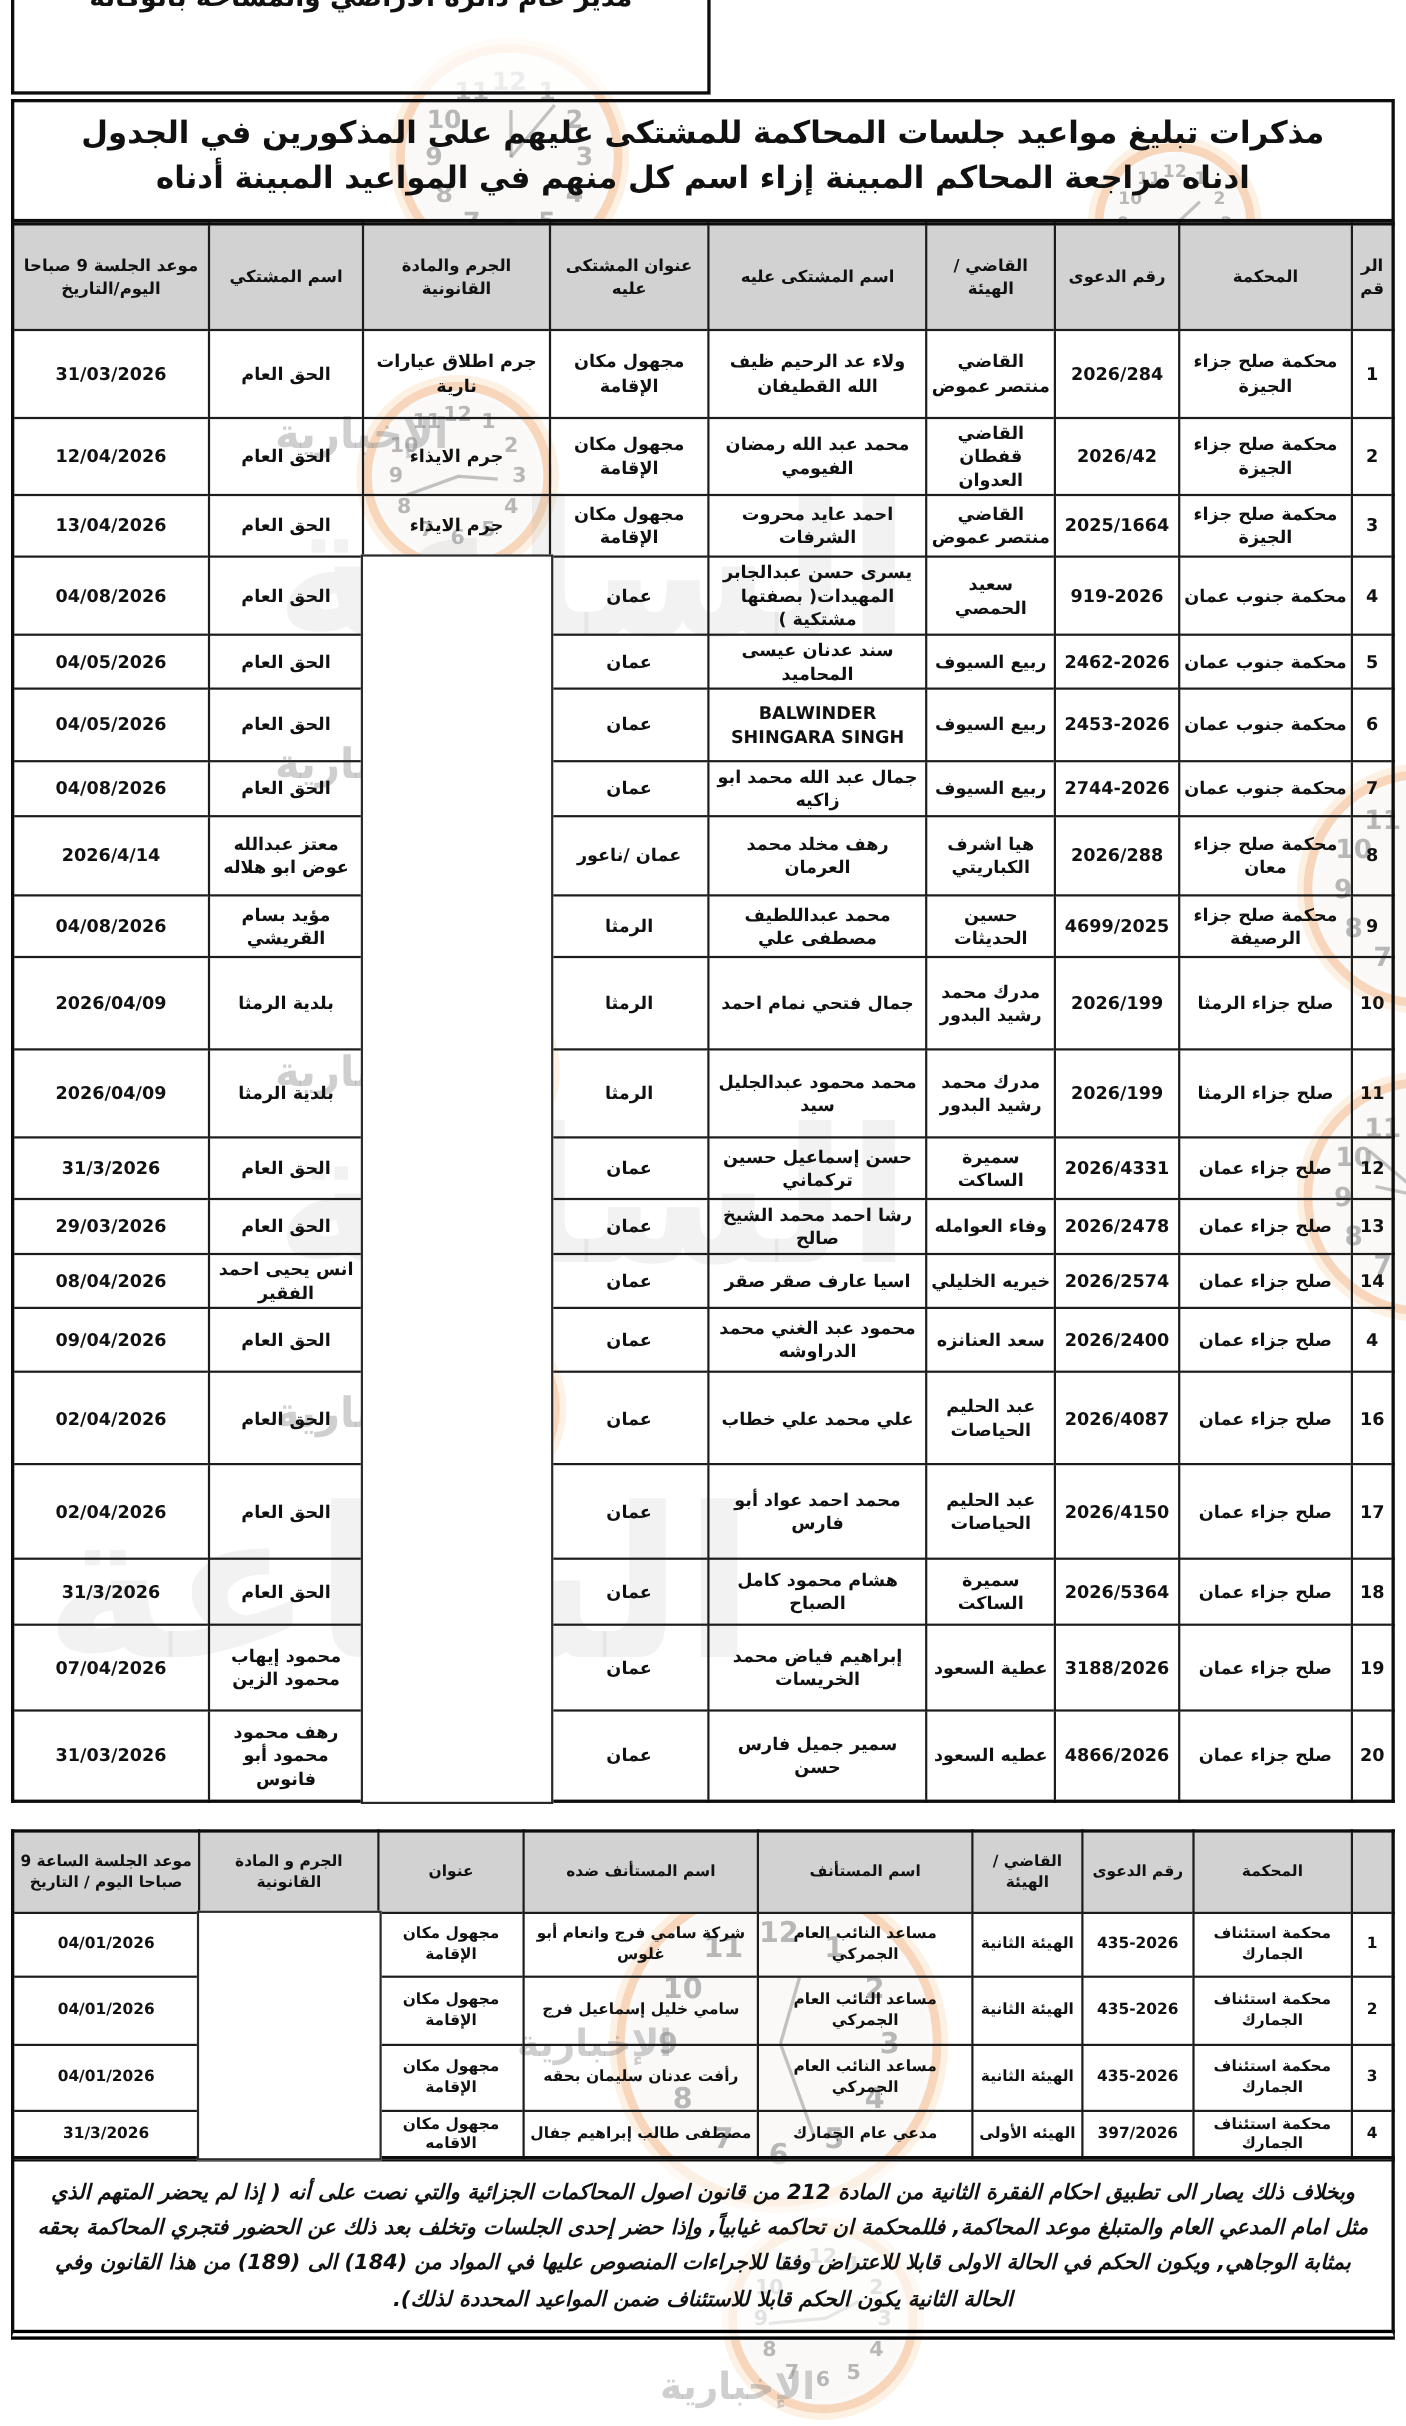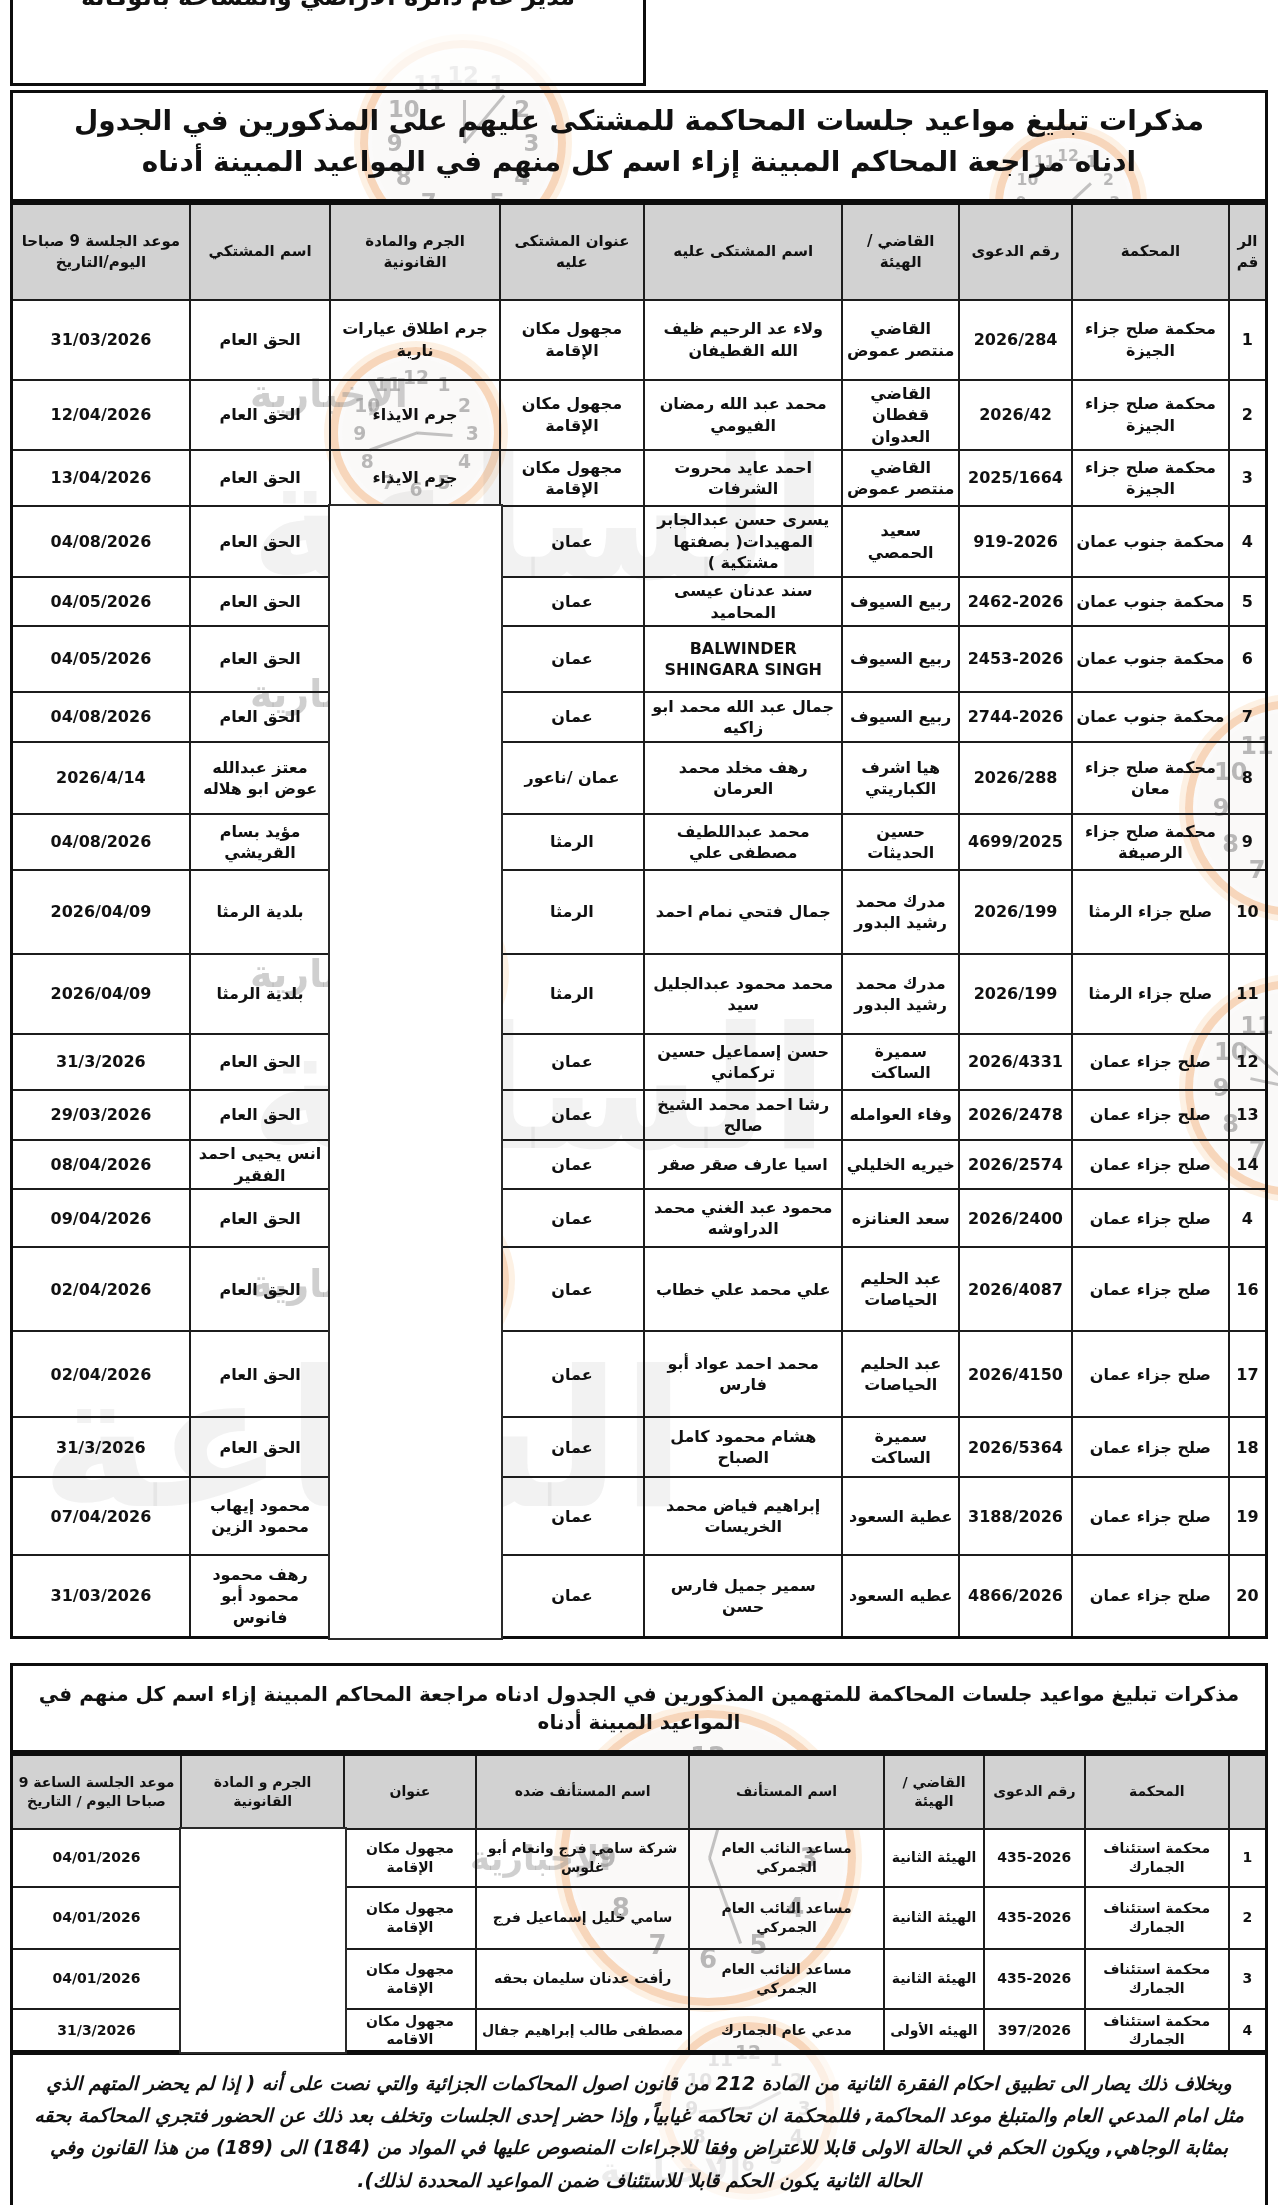"مذكرات تبليغ مواعيد جلسات المحاكمة للمتهمين" div.title { html: <div>مذكرات تبليغ مواعيد جلسات المحاكمة للمتهمين المذكورين في الجدول ادناه مراجعة المحاكم المبينة إزاء اسم كل منهم في المواعيد المبينة أدناه</div> -> none }
